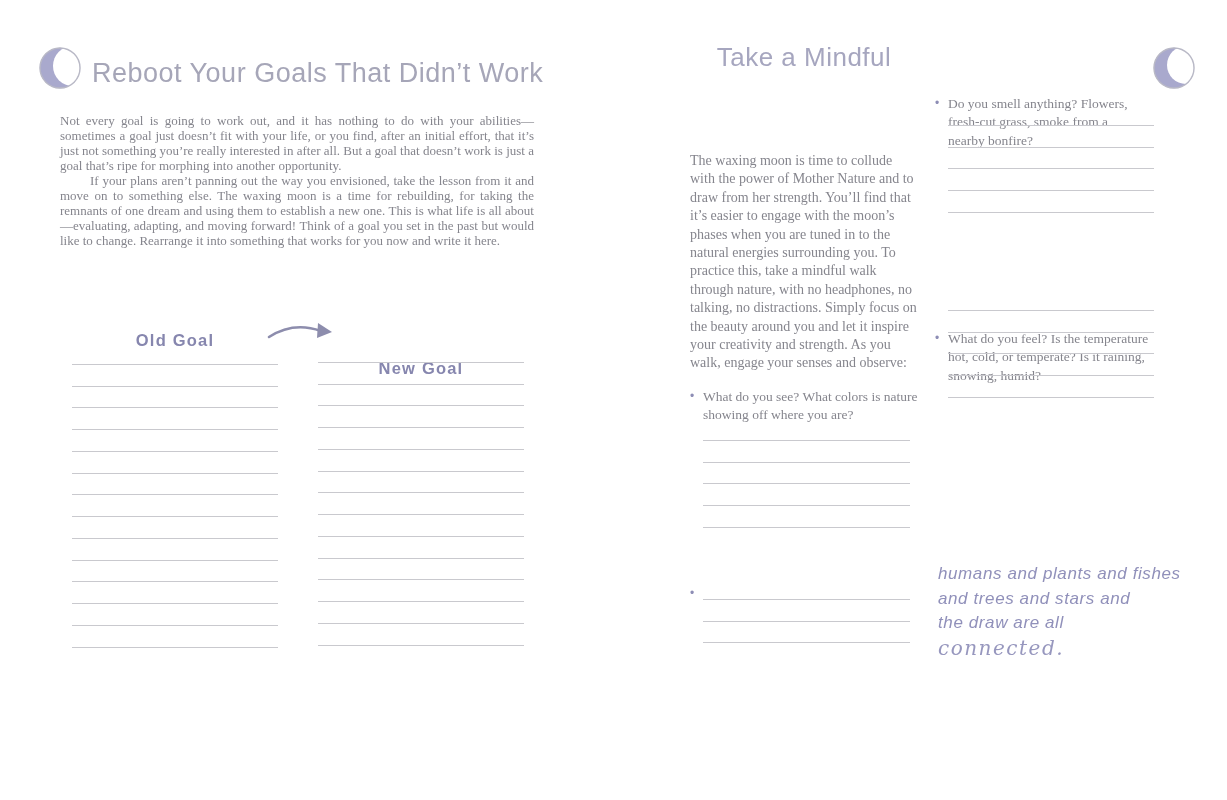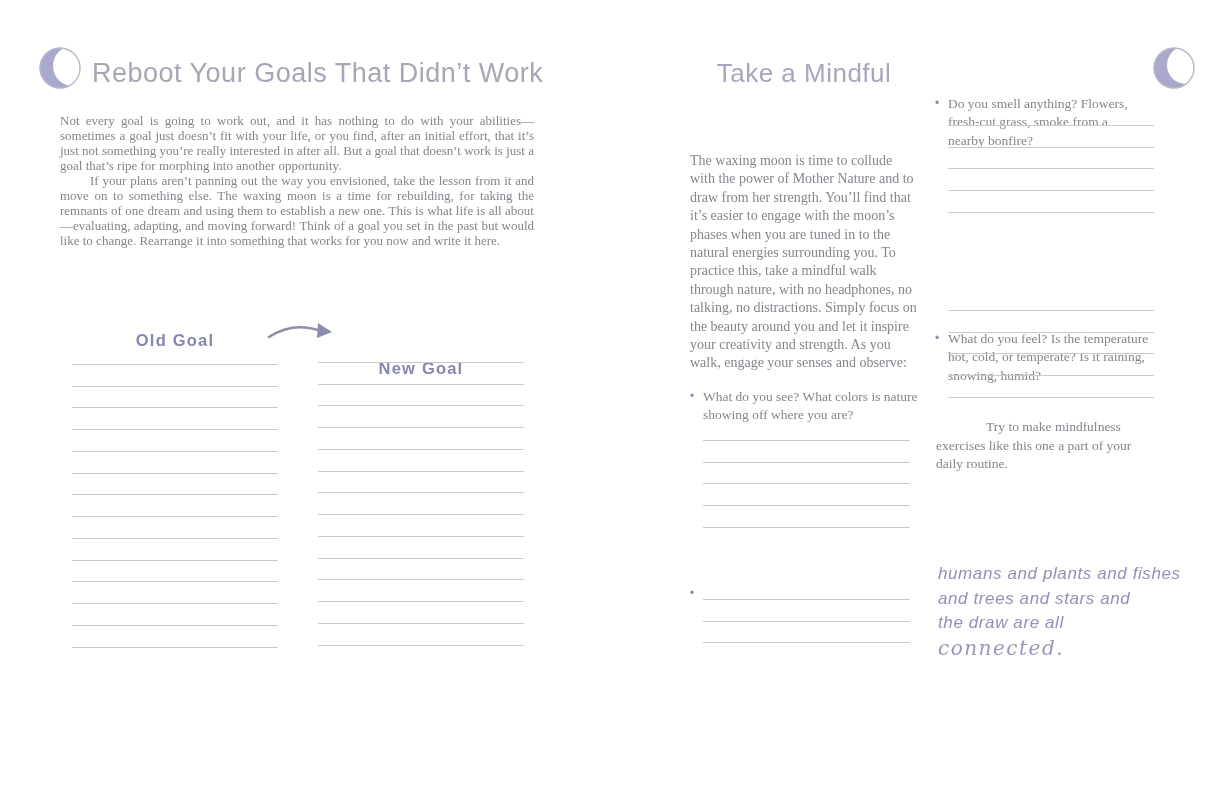"Take a Mindful" div.abs { top: 56px -> 40px }
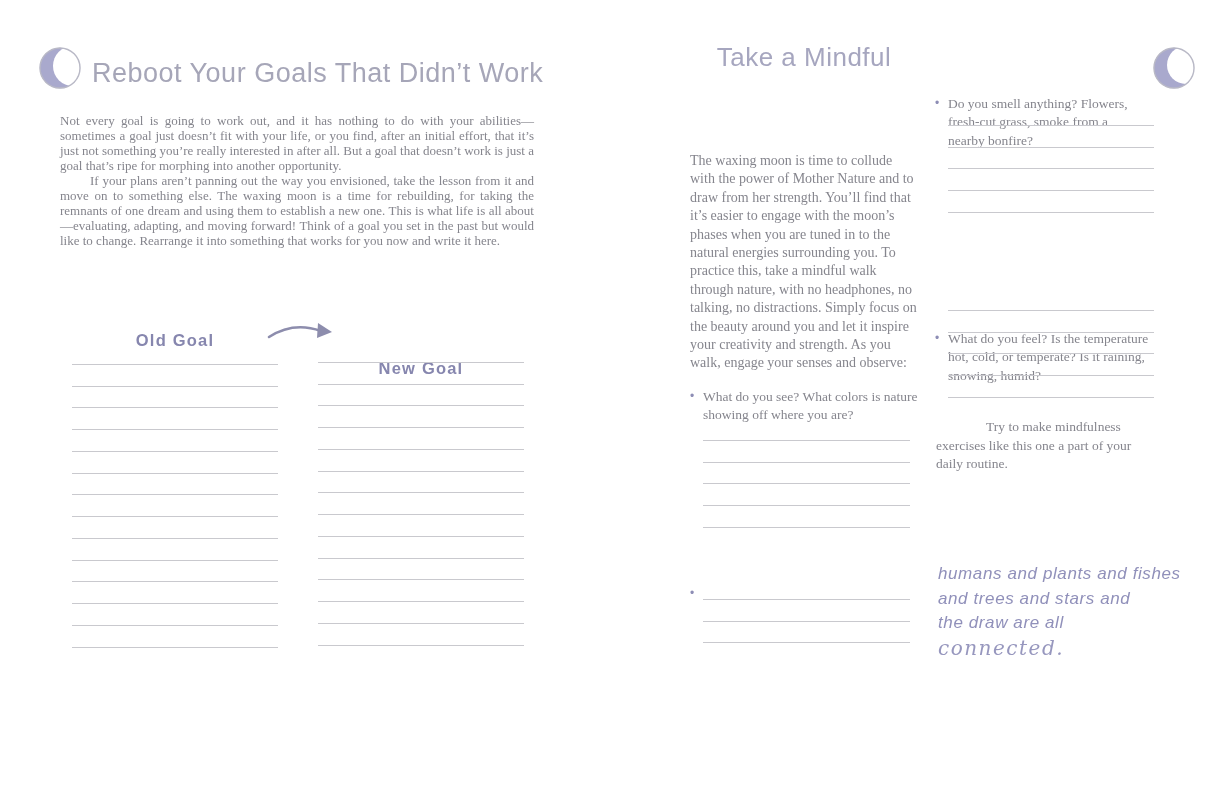"Try to make mindfulness exercises" div.abs { html: <div>Try to make mindfulness exercises like this one a part of your daily routine.</div> -> none }
